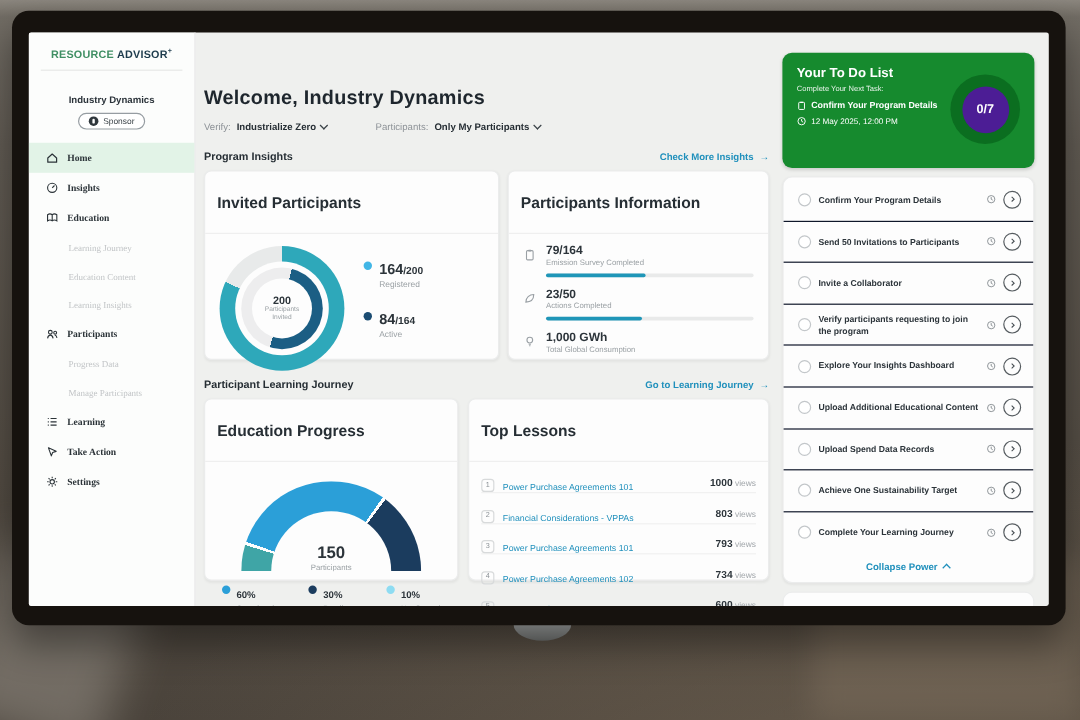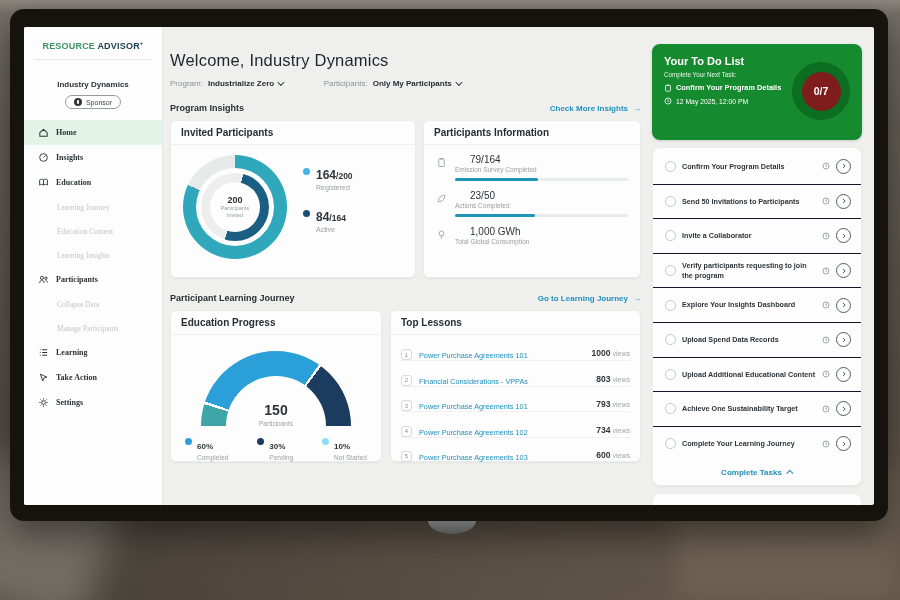"Welcome, Industry Dynamics" h1 { font-weight: normal -> bold; margin-top: none -> 22px }
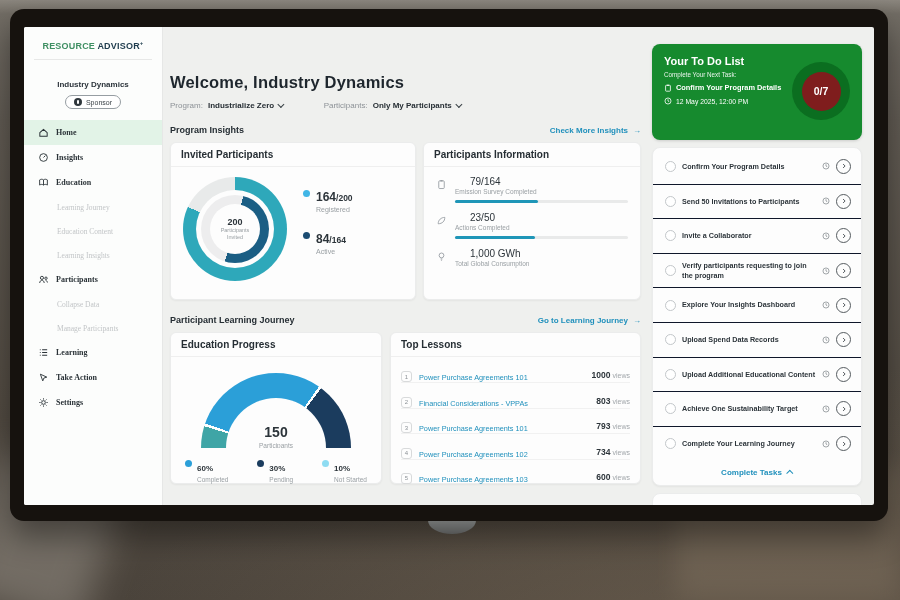"0/7" .ring-in { background: #7f1d1d -> #4c1d95 }
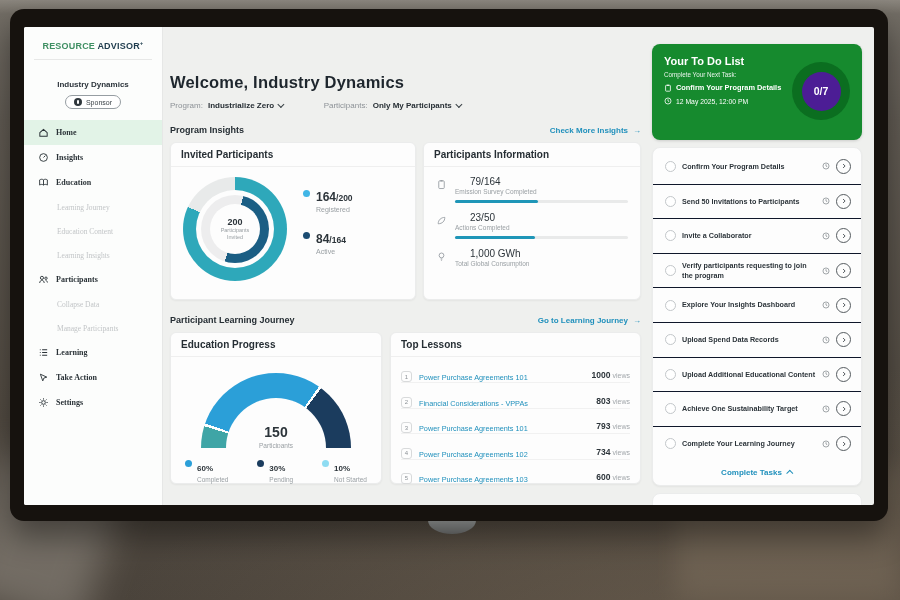"Program:" span.f-label { text: Program -> Verify }
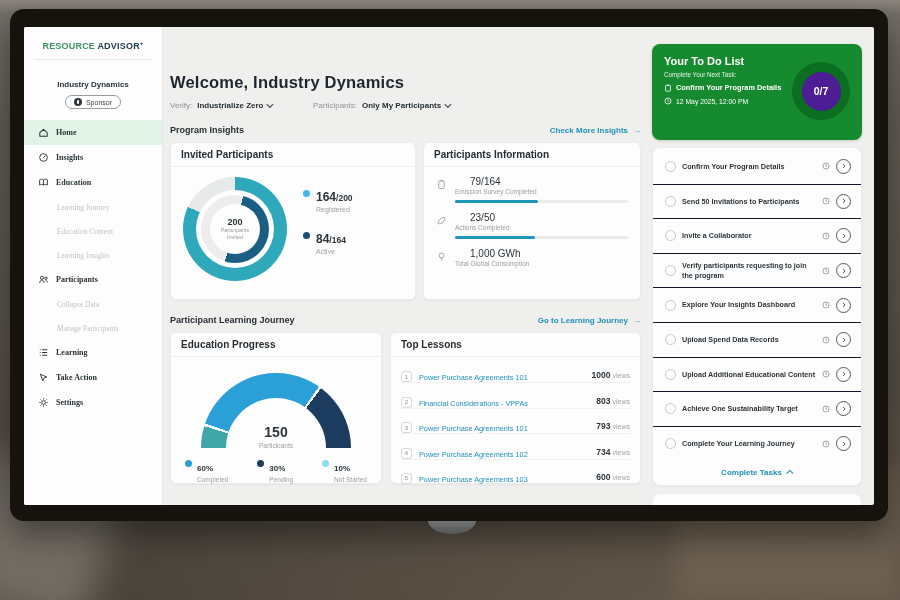"Invited Participants" .card-head { font-size: 10px -> 13px; padding: 6px 10px -> 18px 10px }
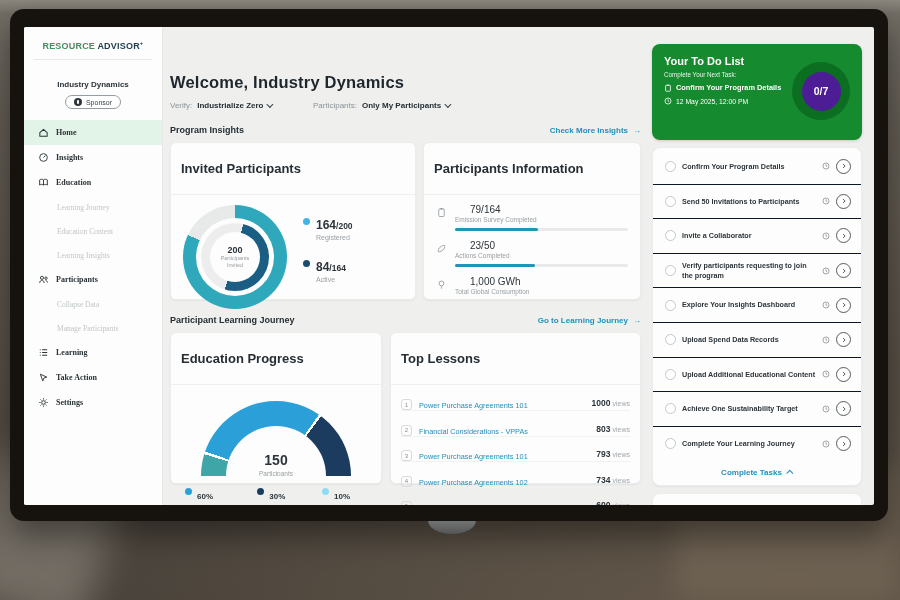"79/164" .stat-val { font-weight: normal -> bold; margin-left: 15px -> none }
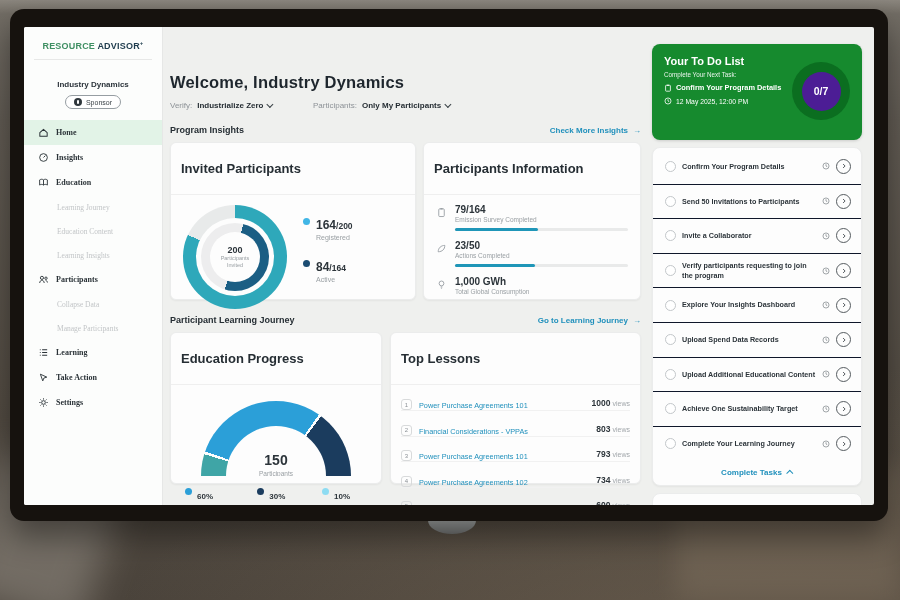"Collapse Data" span { text: Collapse -> Progress }
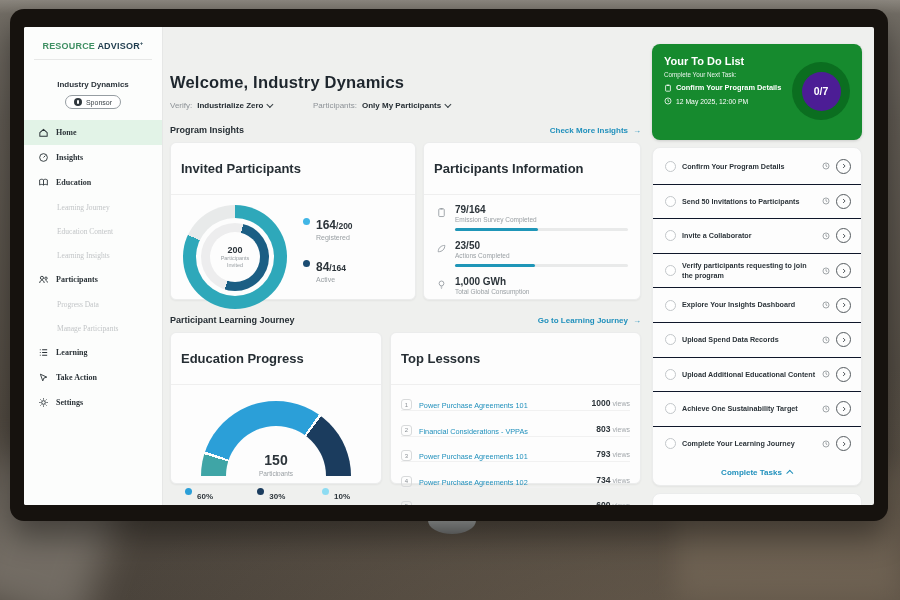"Upload Spend Data Records" div.task-row { order: before "Upload Additional Educational Content" -> after "Upload Additional Educational Content" }
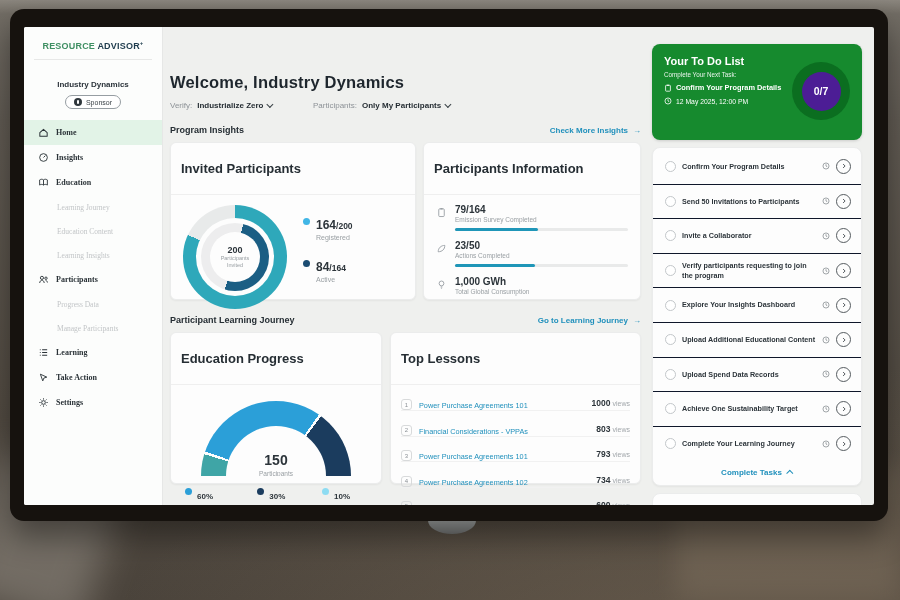"Complete Tasks" span { text: Complete Tasks -> Collapse Power }
